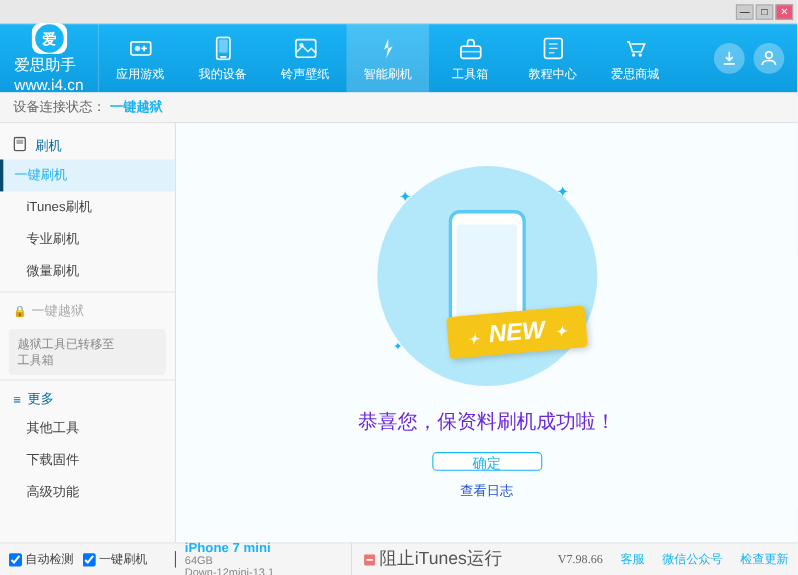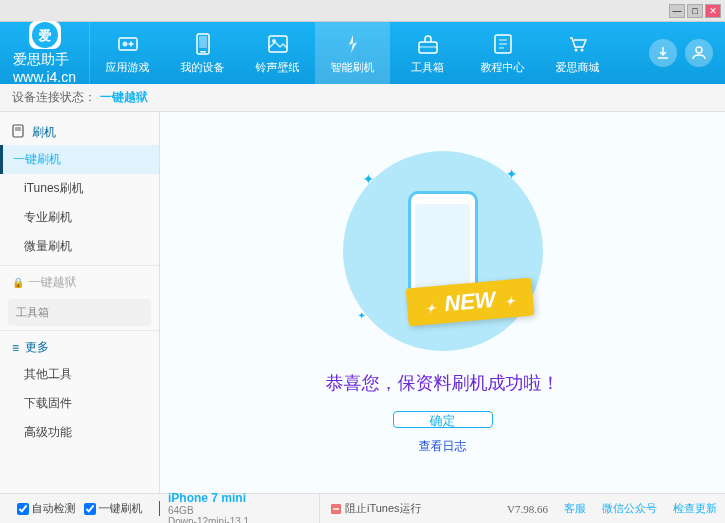"越狱工具已转移至" div { html: none -> <div>越狱工具已转移至</div> }
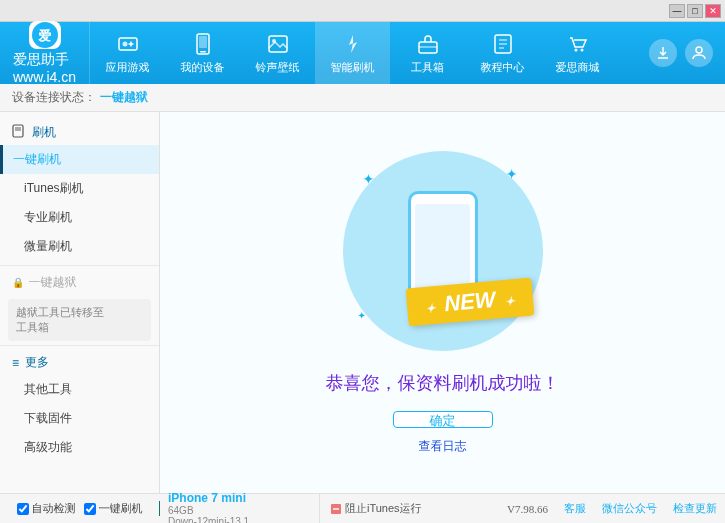"自动检测" .bottom-left { justify-content: center -> none }
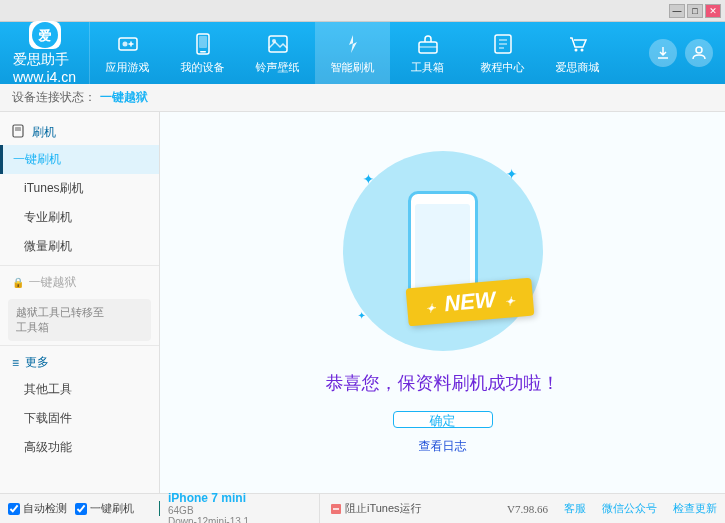"阻止iTunes运行" .bottom-stop { font-size: 11px -> 16px }
